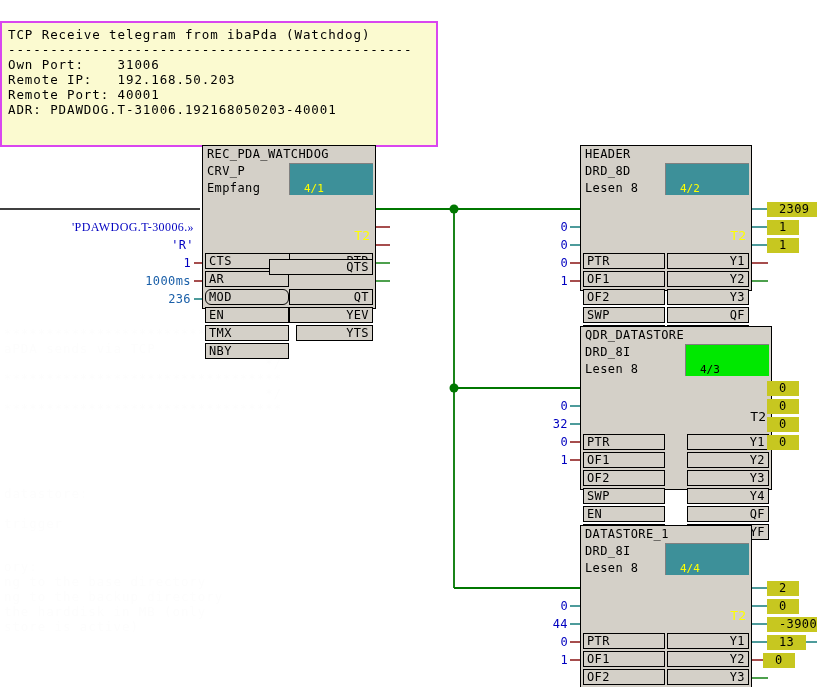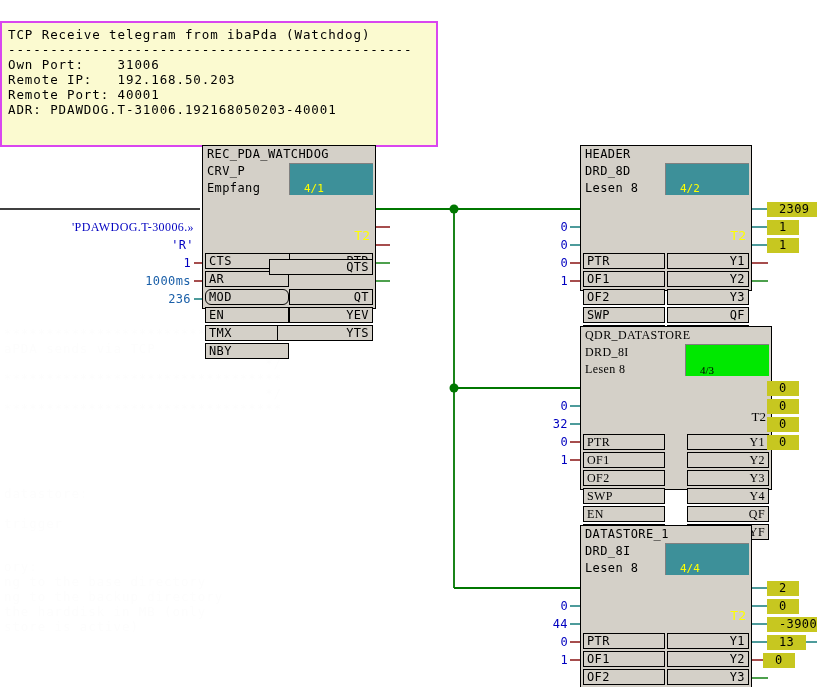"YTS" div.pin { width: 96px -> 77px }
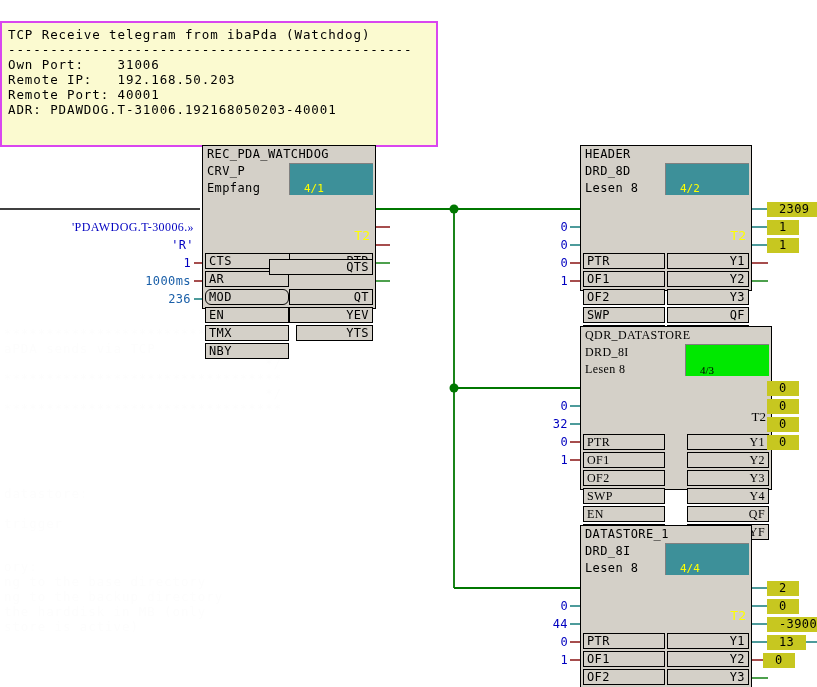"QDR_DATASTORE" div.fb { font-family: Liberation Serif, serif -> none }
